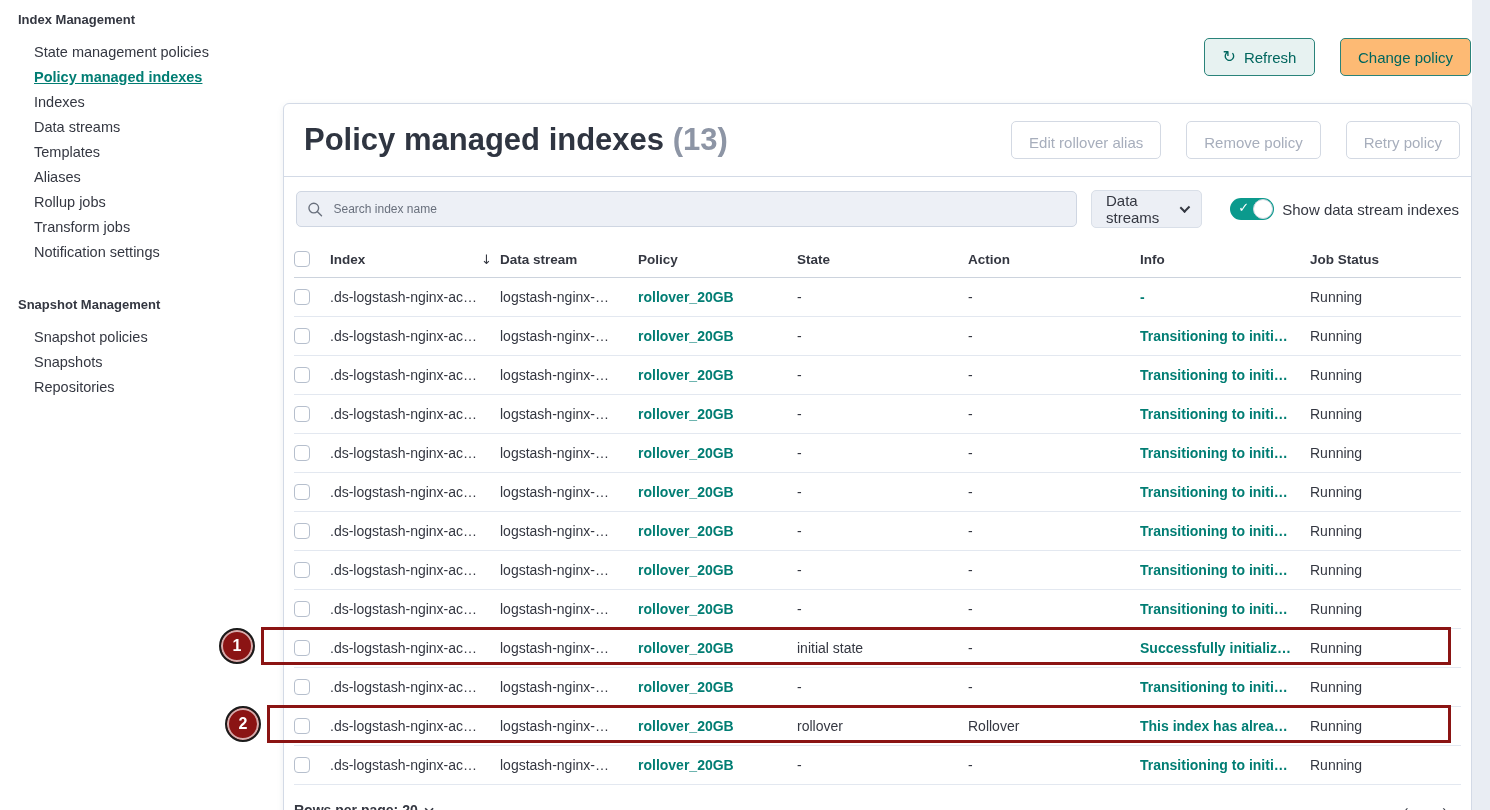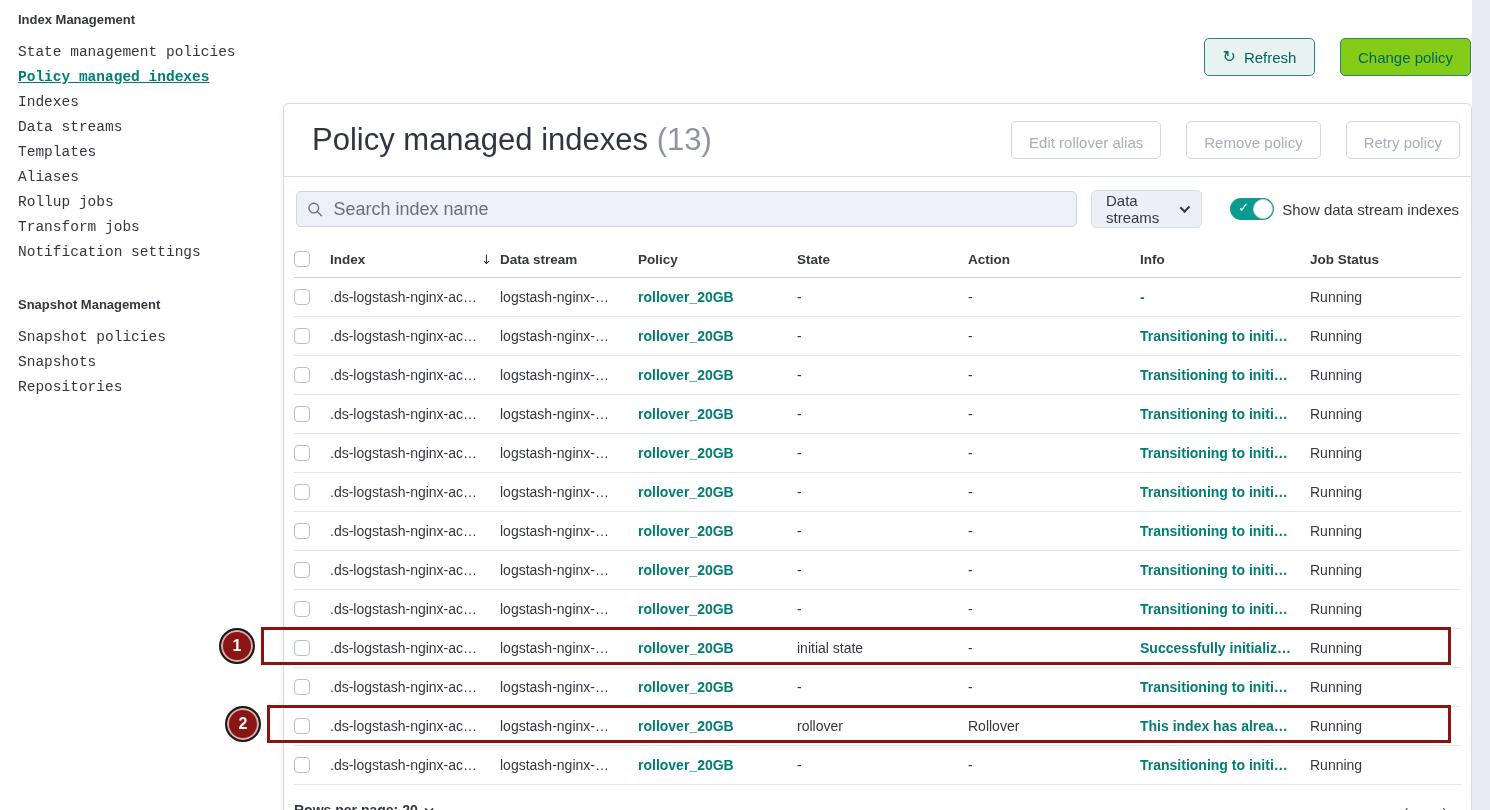"State management policies" .side-list { font-family: Liberation Mono, monospace -> none; margin: 0 0 32px 0 -> 0 0 32px 16px }
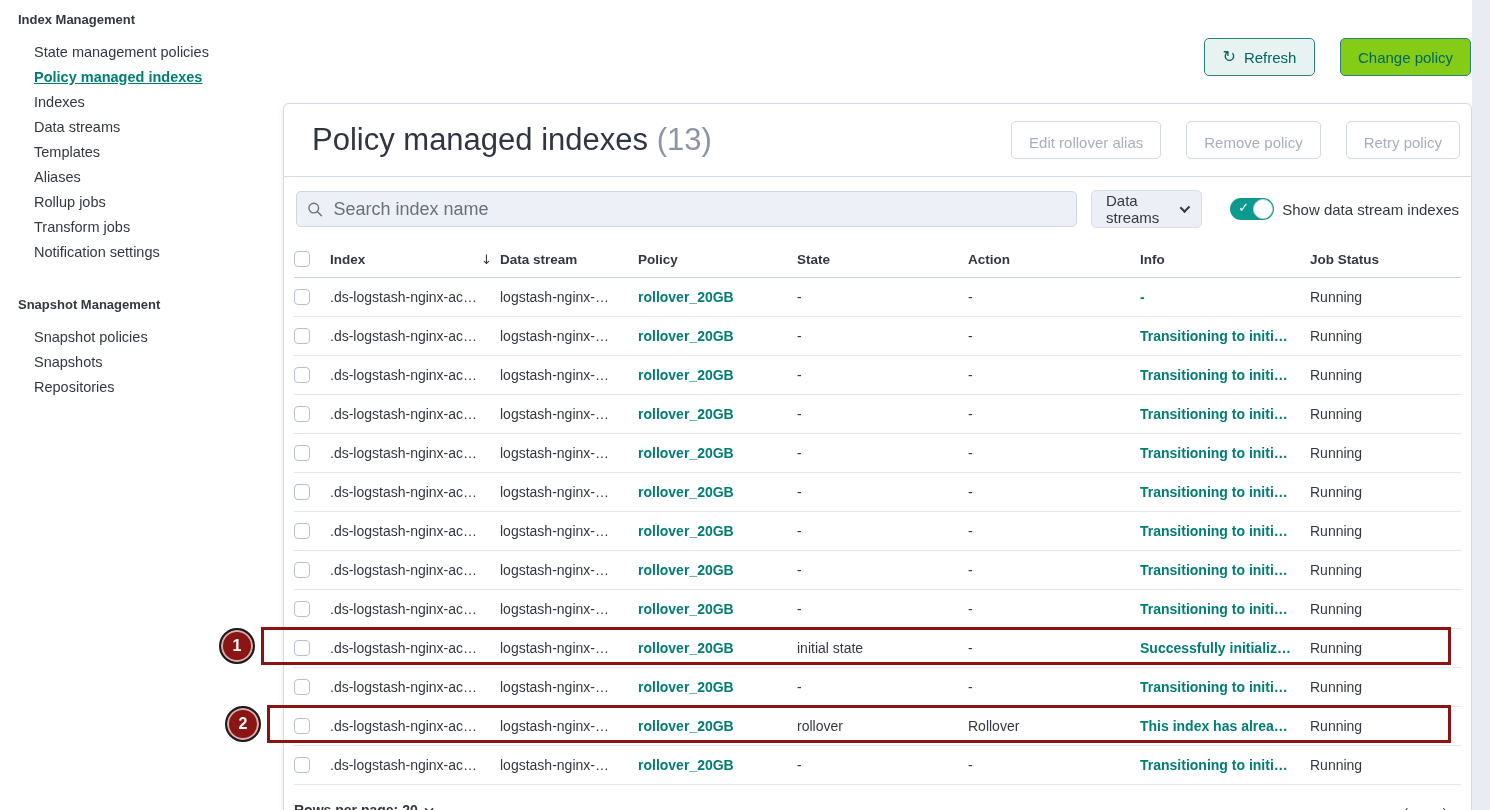"Change policy" .btn-change { background: #84cc16 -> #fdba74 }
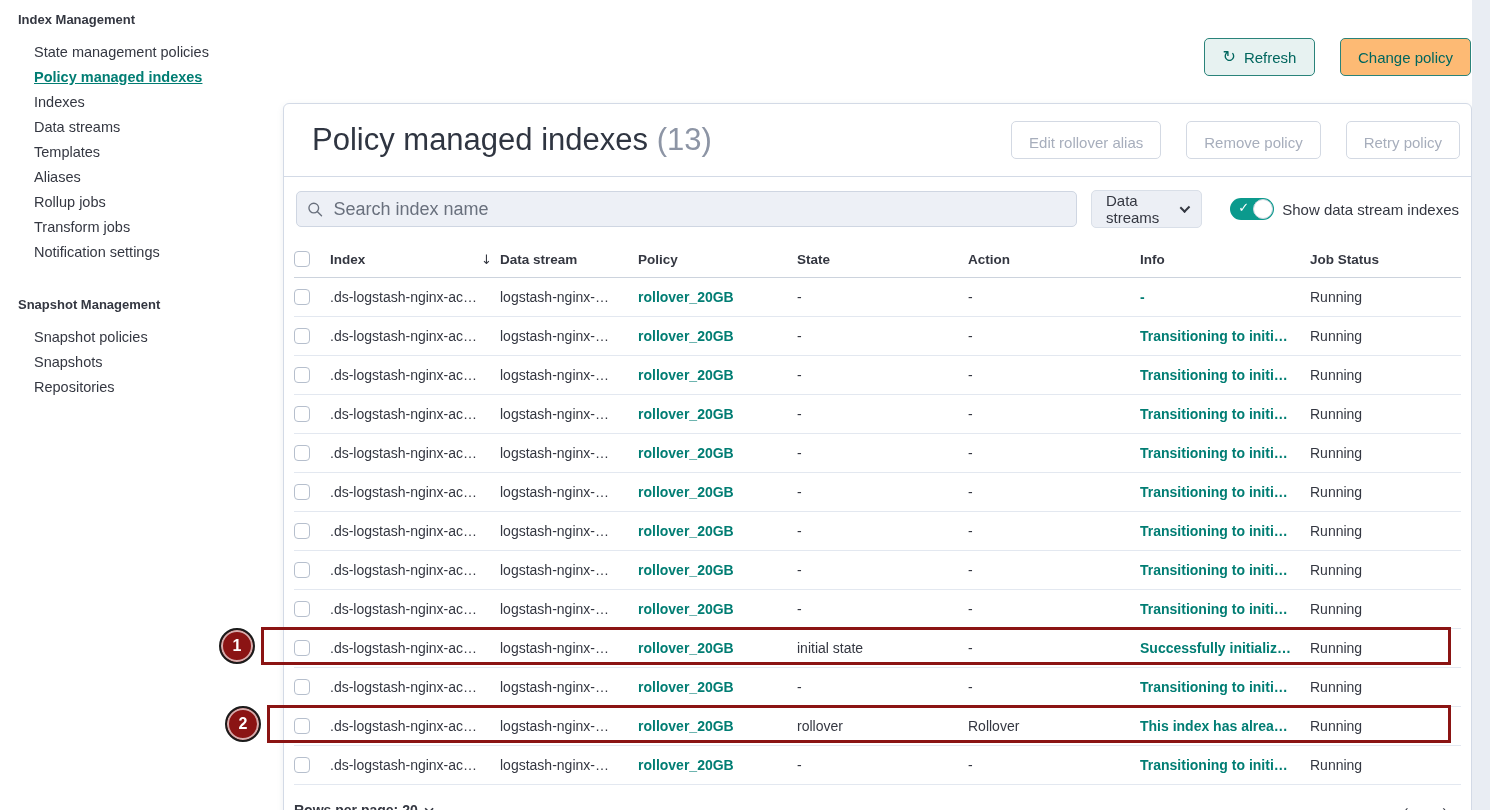"Policy managed indexes (13)" .panel-title { font-weight: 400 -> 700; margin: 16px -> 8px }
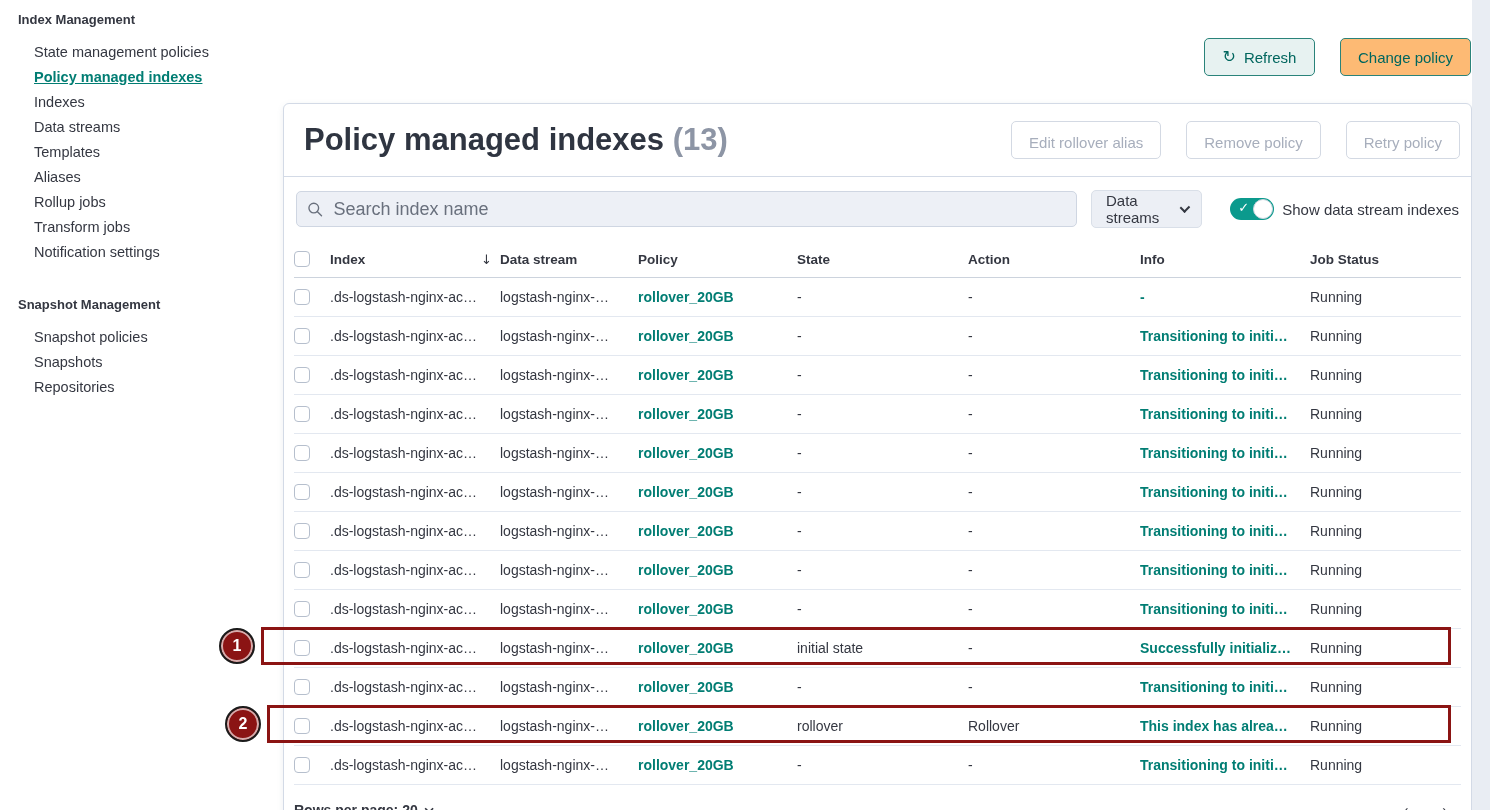"Search index name" .search-box input { font-size: 18px -> 12px }
